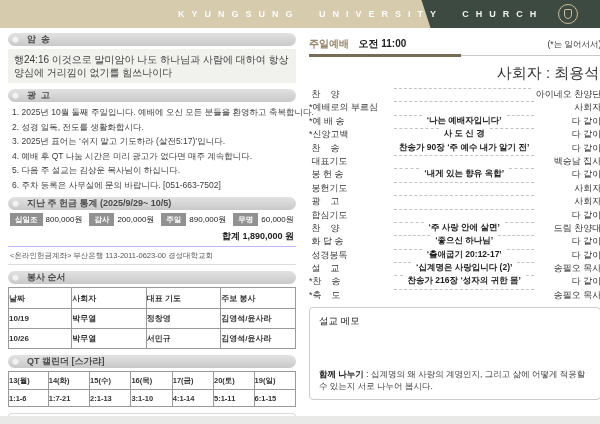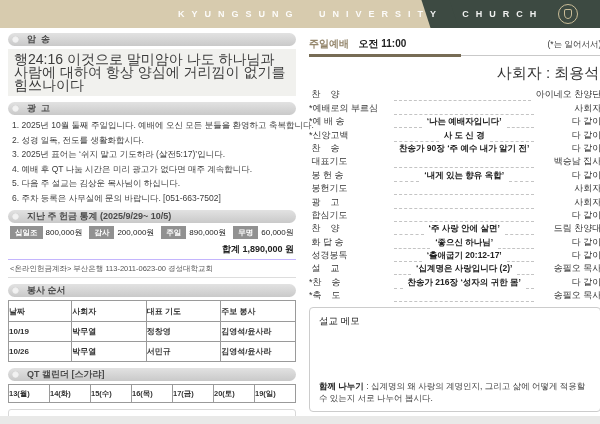"암 송" .main { padding: 5px 8px 0 8px -> 5px 8px 12px 8px }
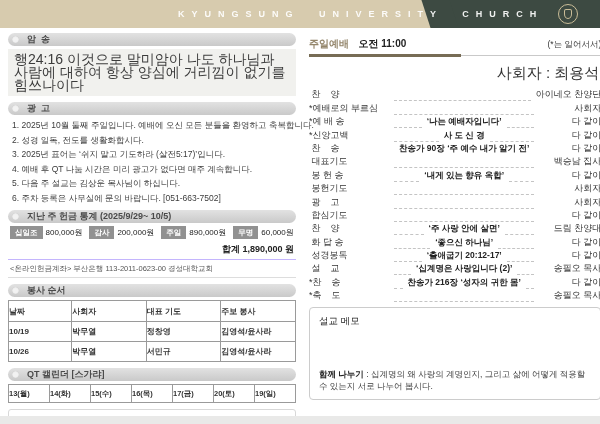"행24:16 이것으로 말미암아 나도 하나님과" .verse-box { font-size: 14px -> 10px }
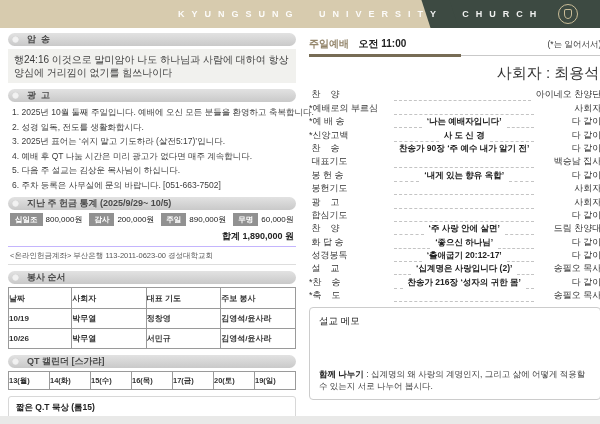"찬 양" .order-row { align-items: flex-end -> flex-start }
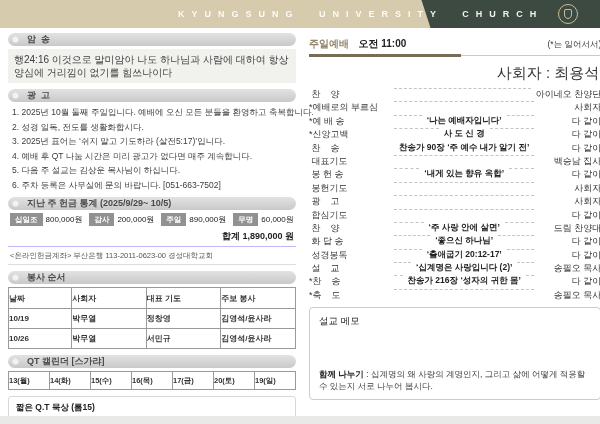"1:1-6" tr { html: none -> <tr> <td>1:1-6</td> <td>1:7-21</td> <td>2:1-13</td> <td>3:1-10</td> <td>4:1-14</td> <td>5:1-11</td> <td>6:1-15</td> </tr> }
